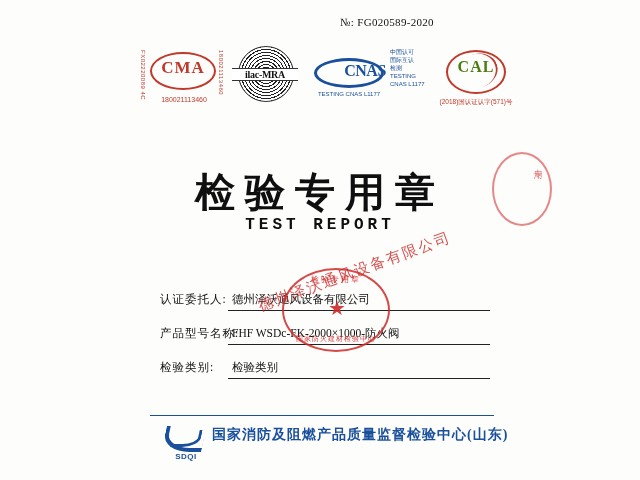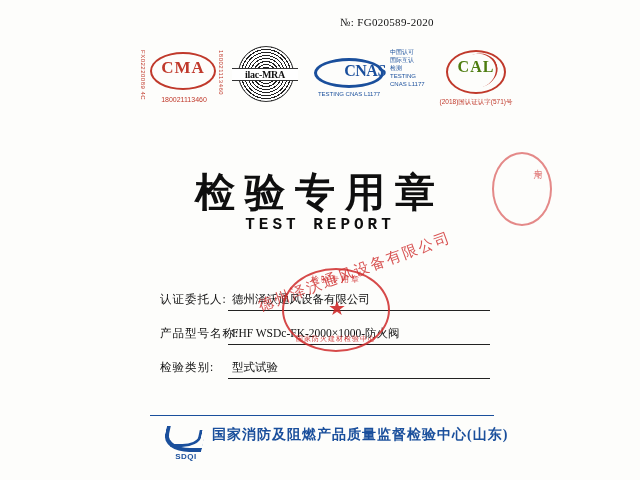"型式试验" span.field-value { text: 型式试验 -> 检验类别 }
